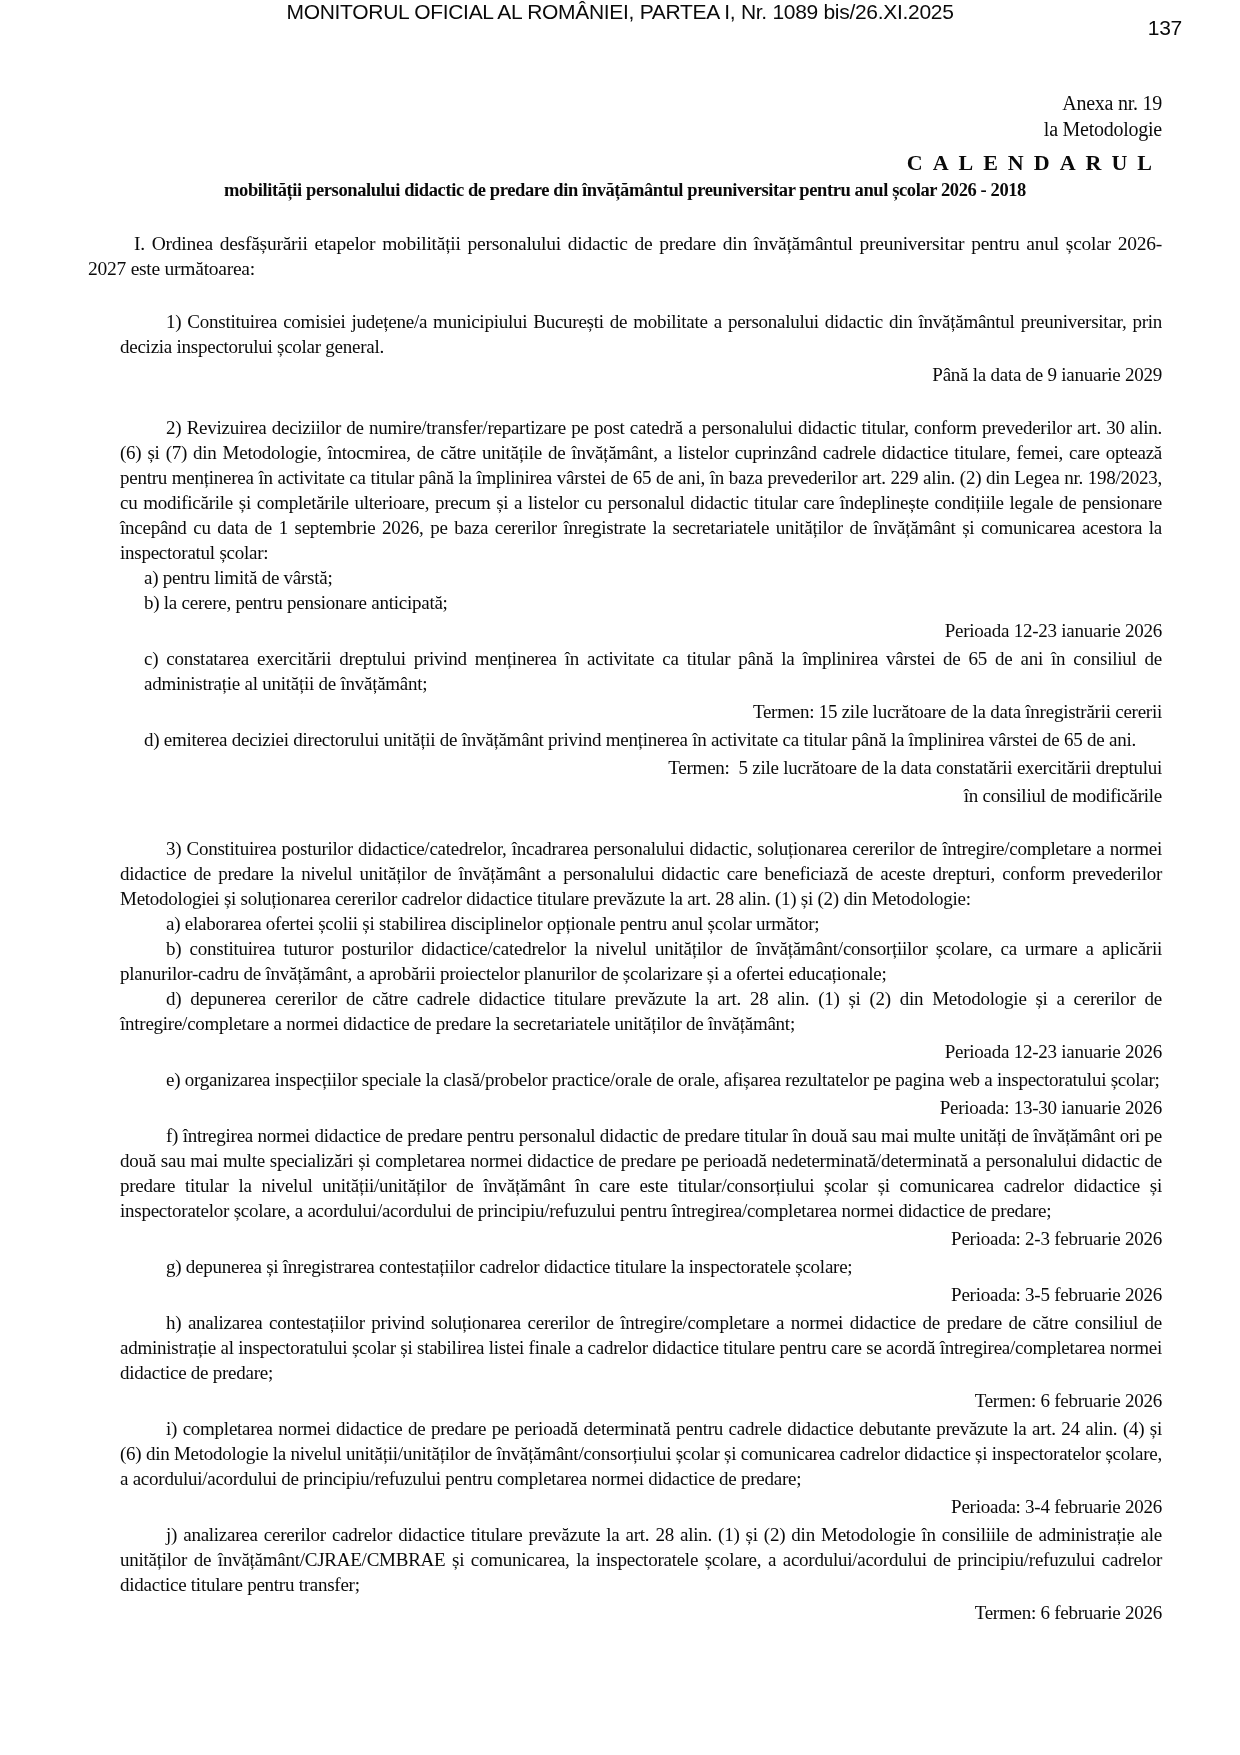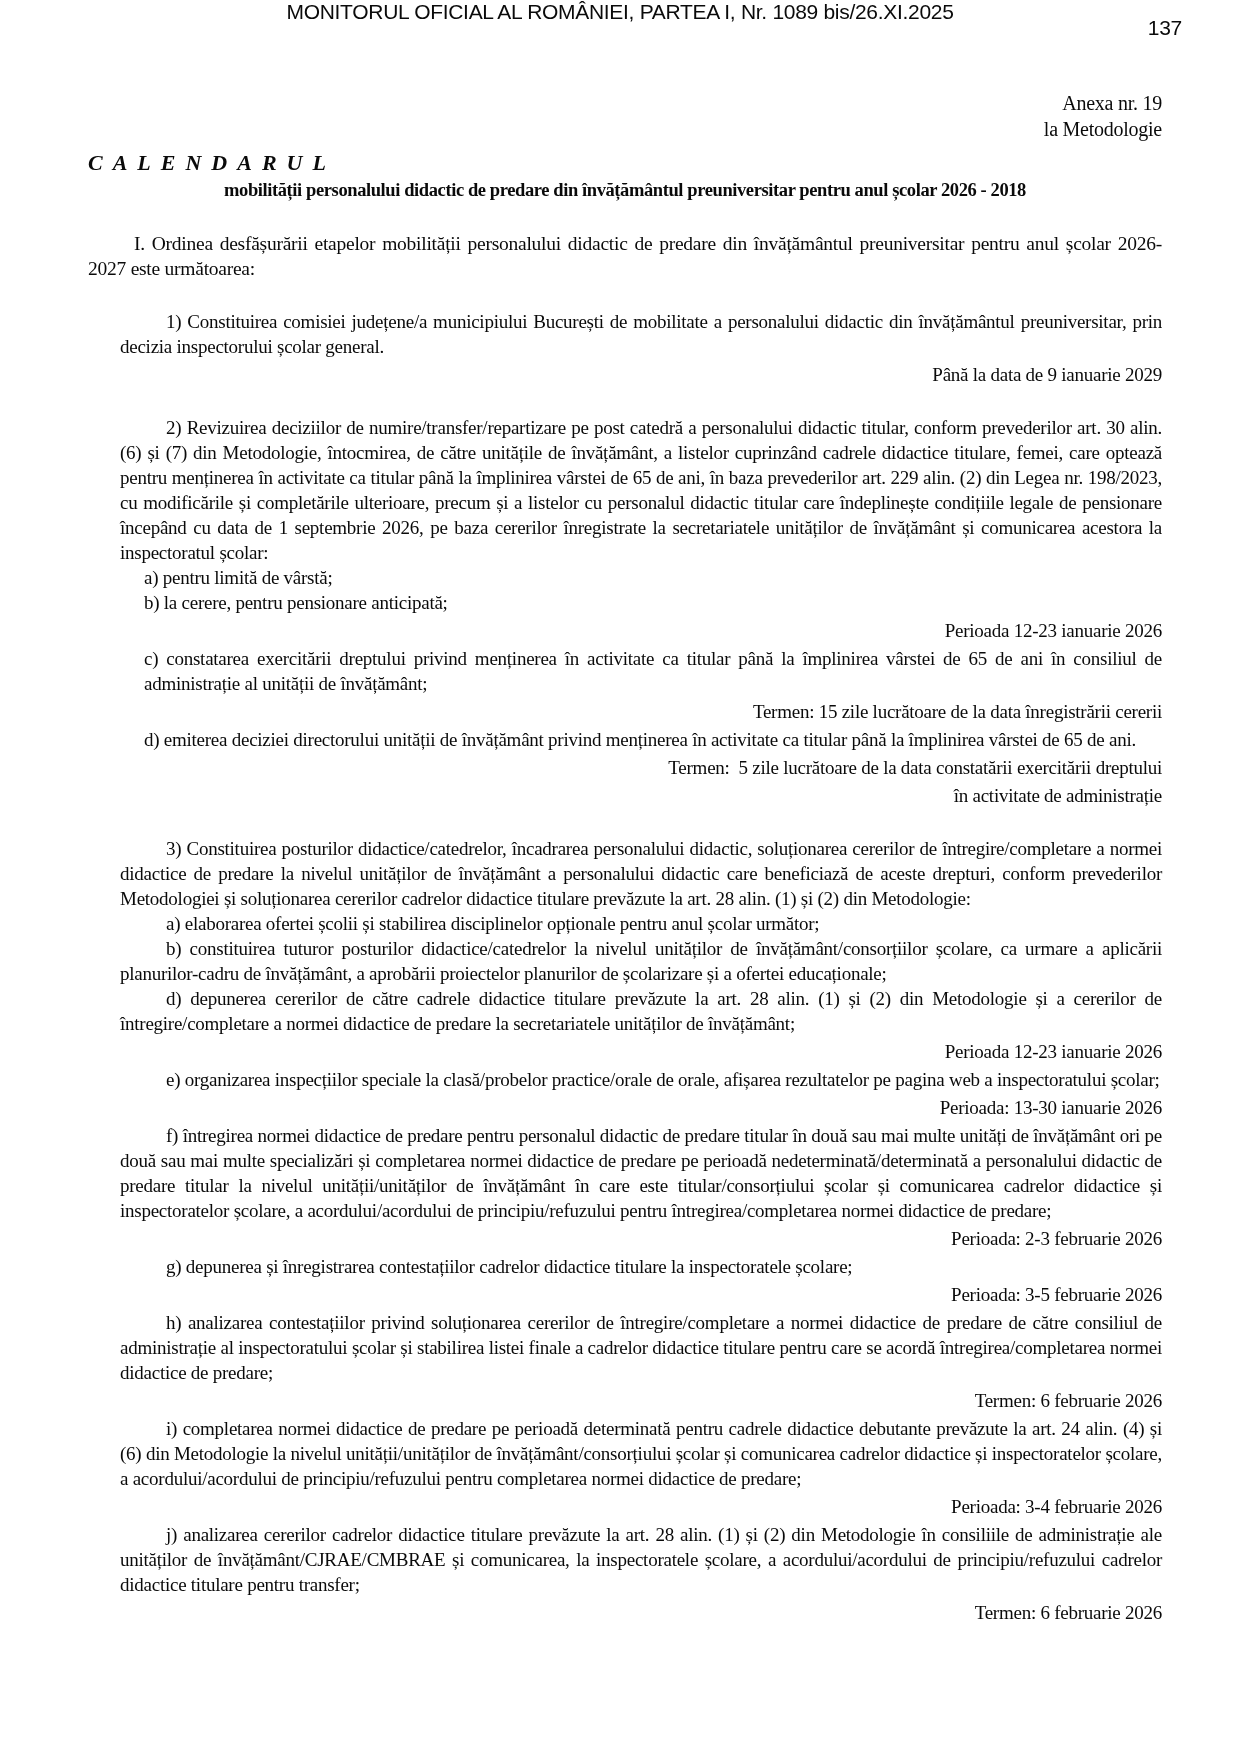"CALENDARUL" .doc-title { font-style: italic -> none; text-align: left -> right }
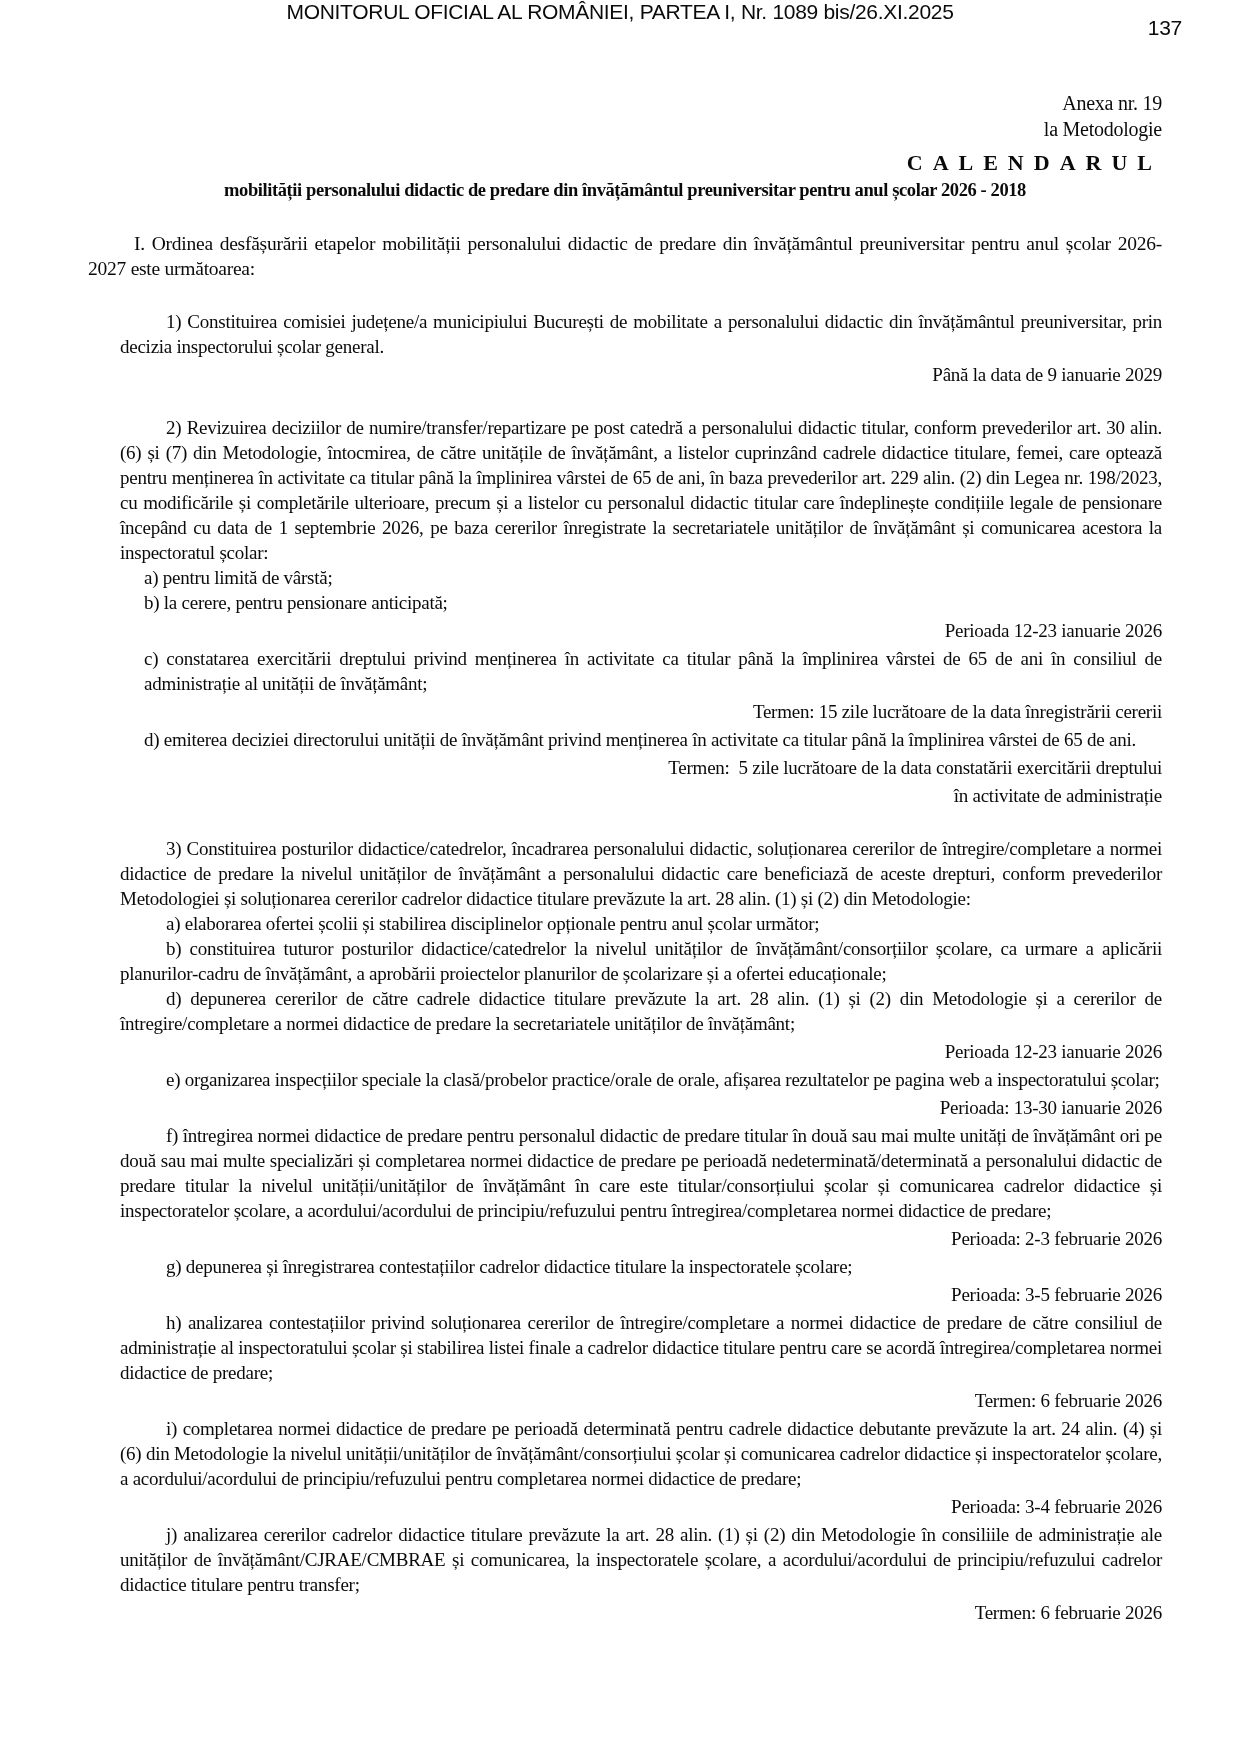"în activitate de administrație" div.b-right { text: activitate de administrație -> consiliul de modificările }
